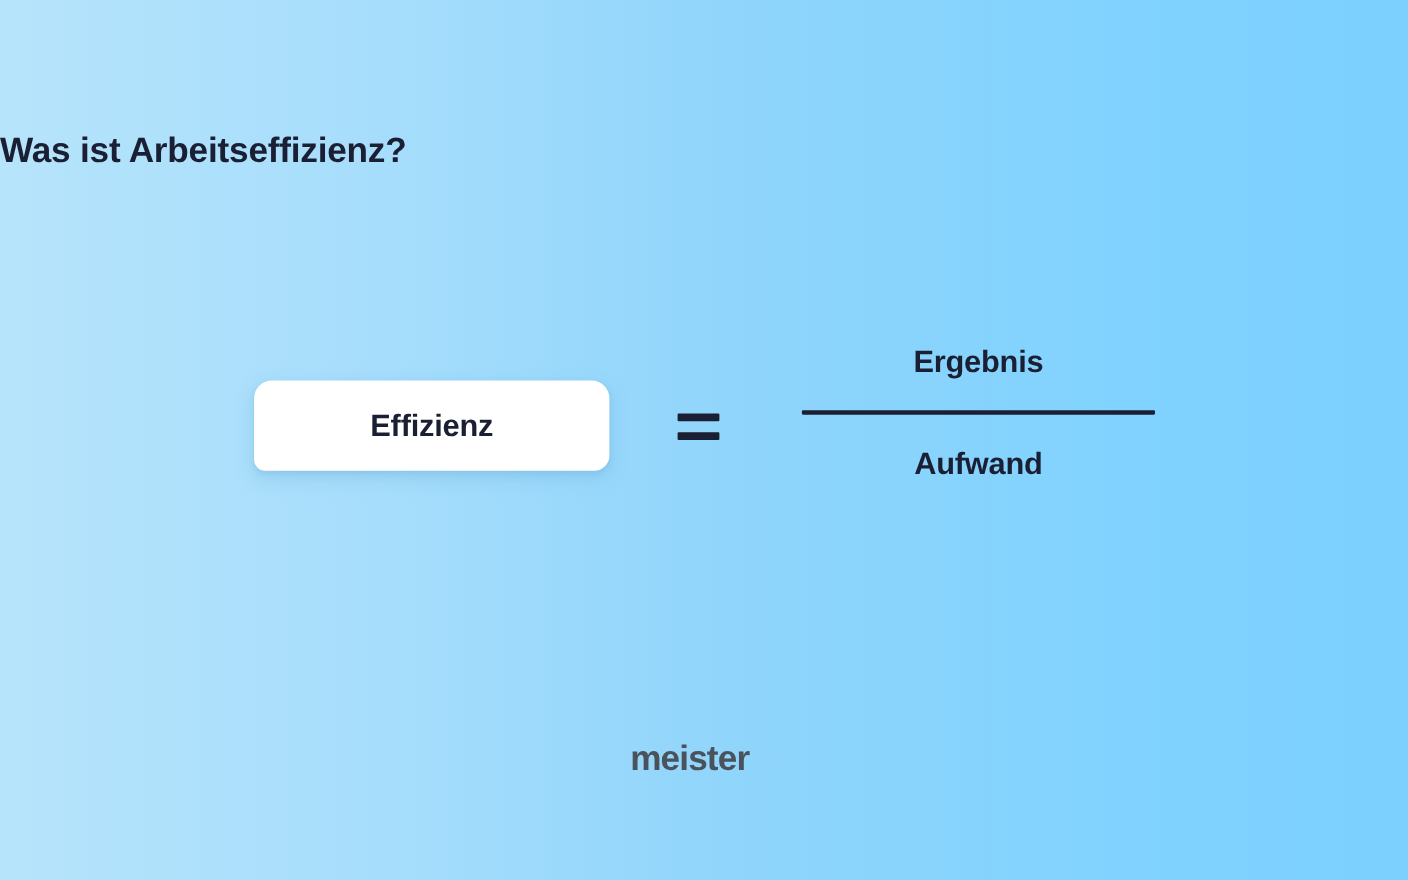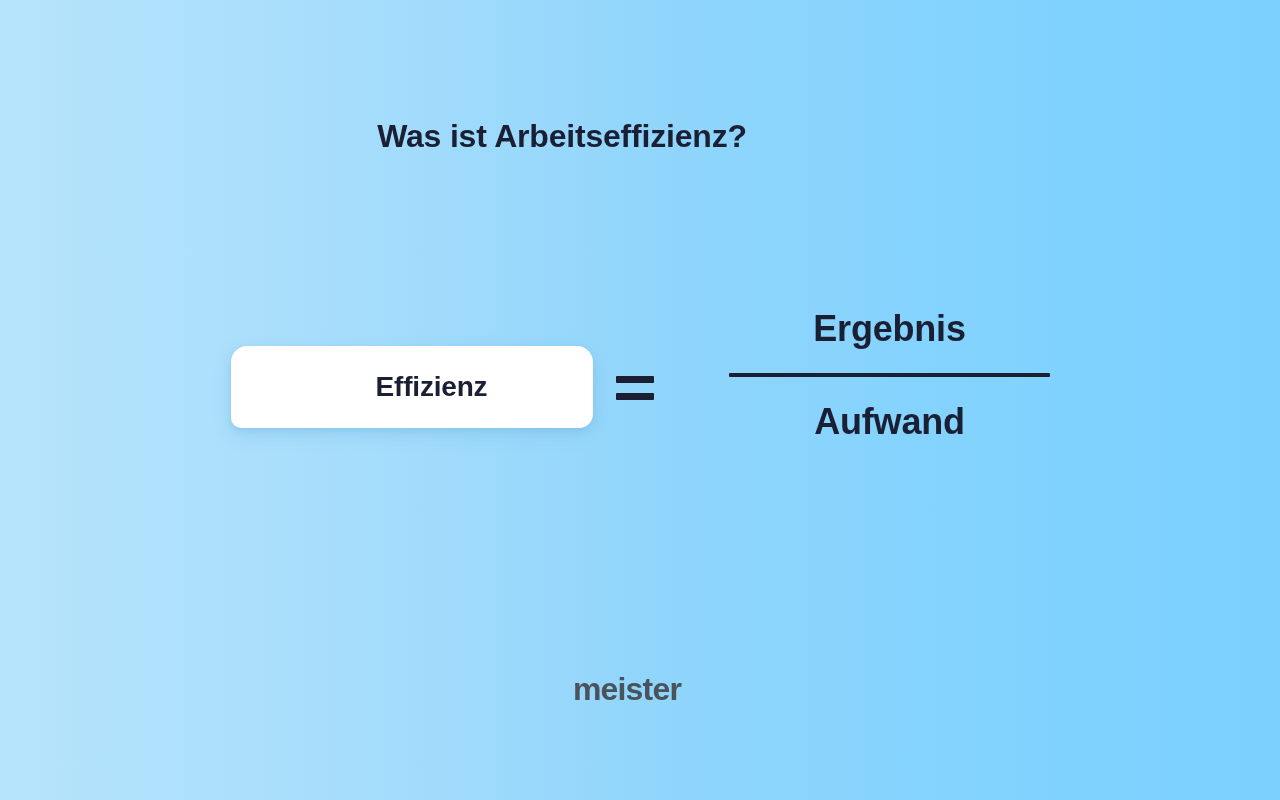"Was ist Arbeitseffizienz?" #title { text-align: center -> none }
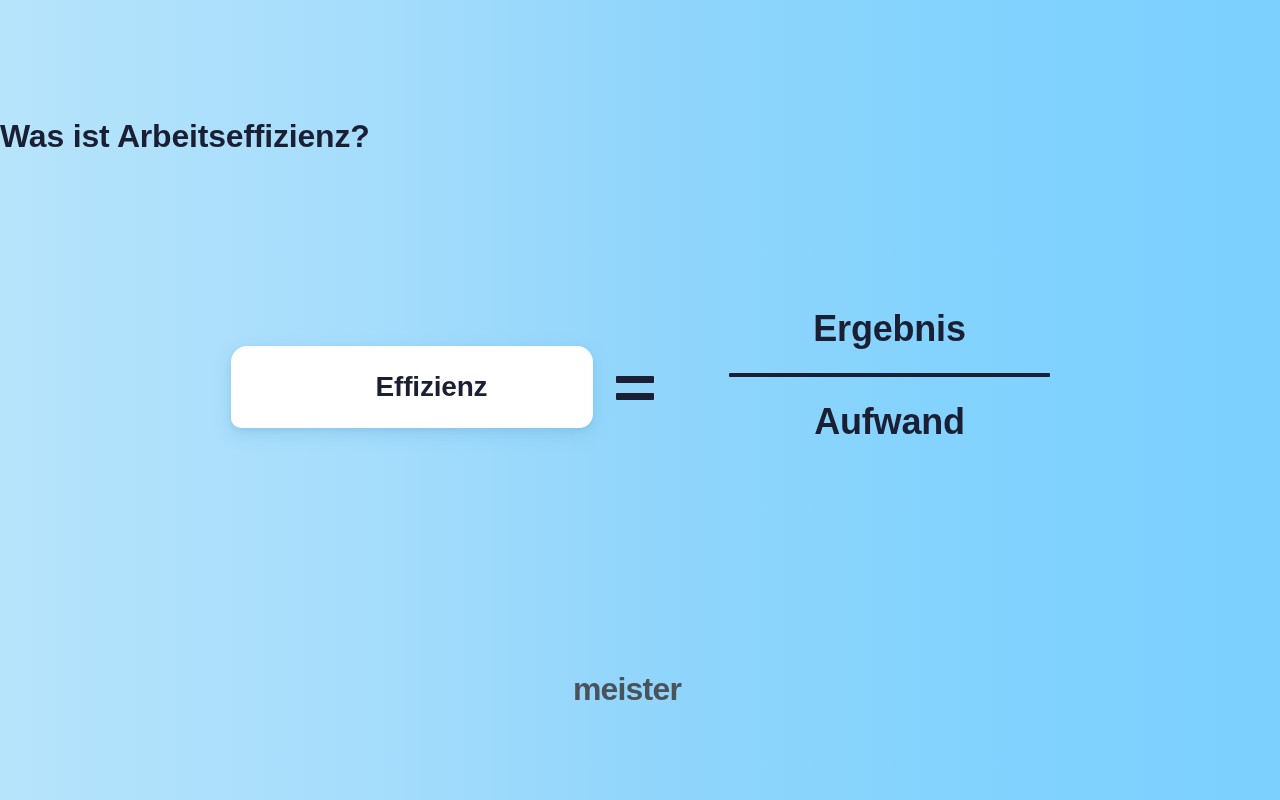"Ergebnis" #fraction .frac-term { font-size: 36px -> 28px }
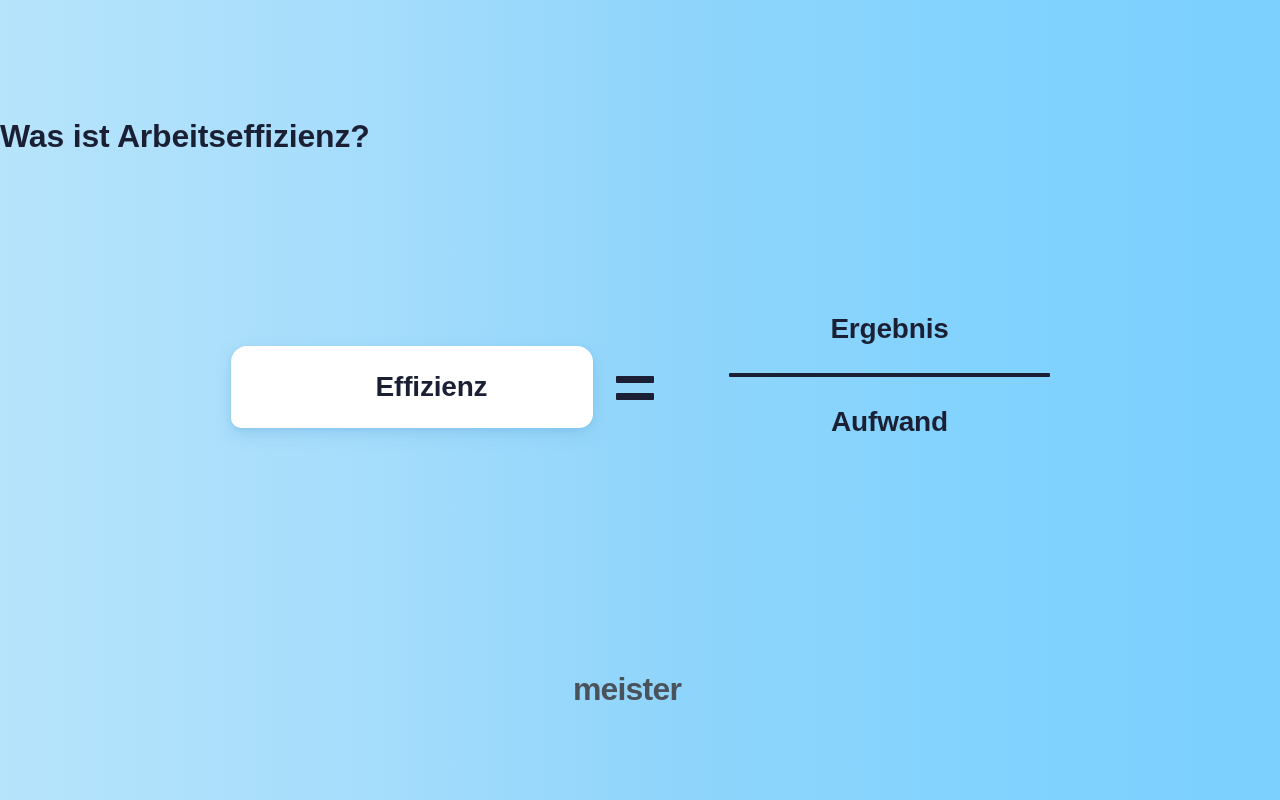"Effizienz" #efficiency-card { padding-left: 39px -> none }
